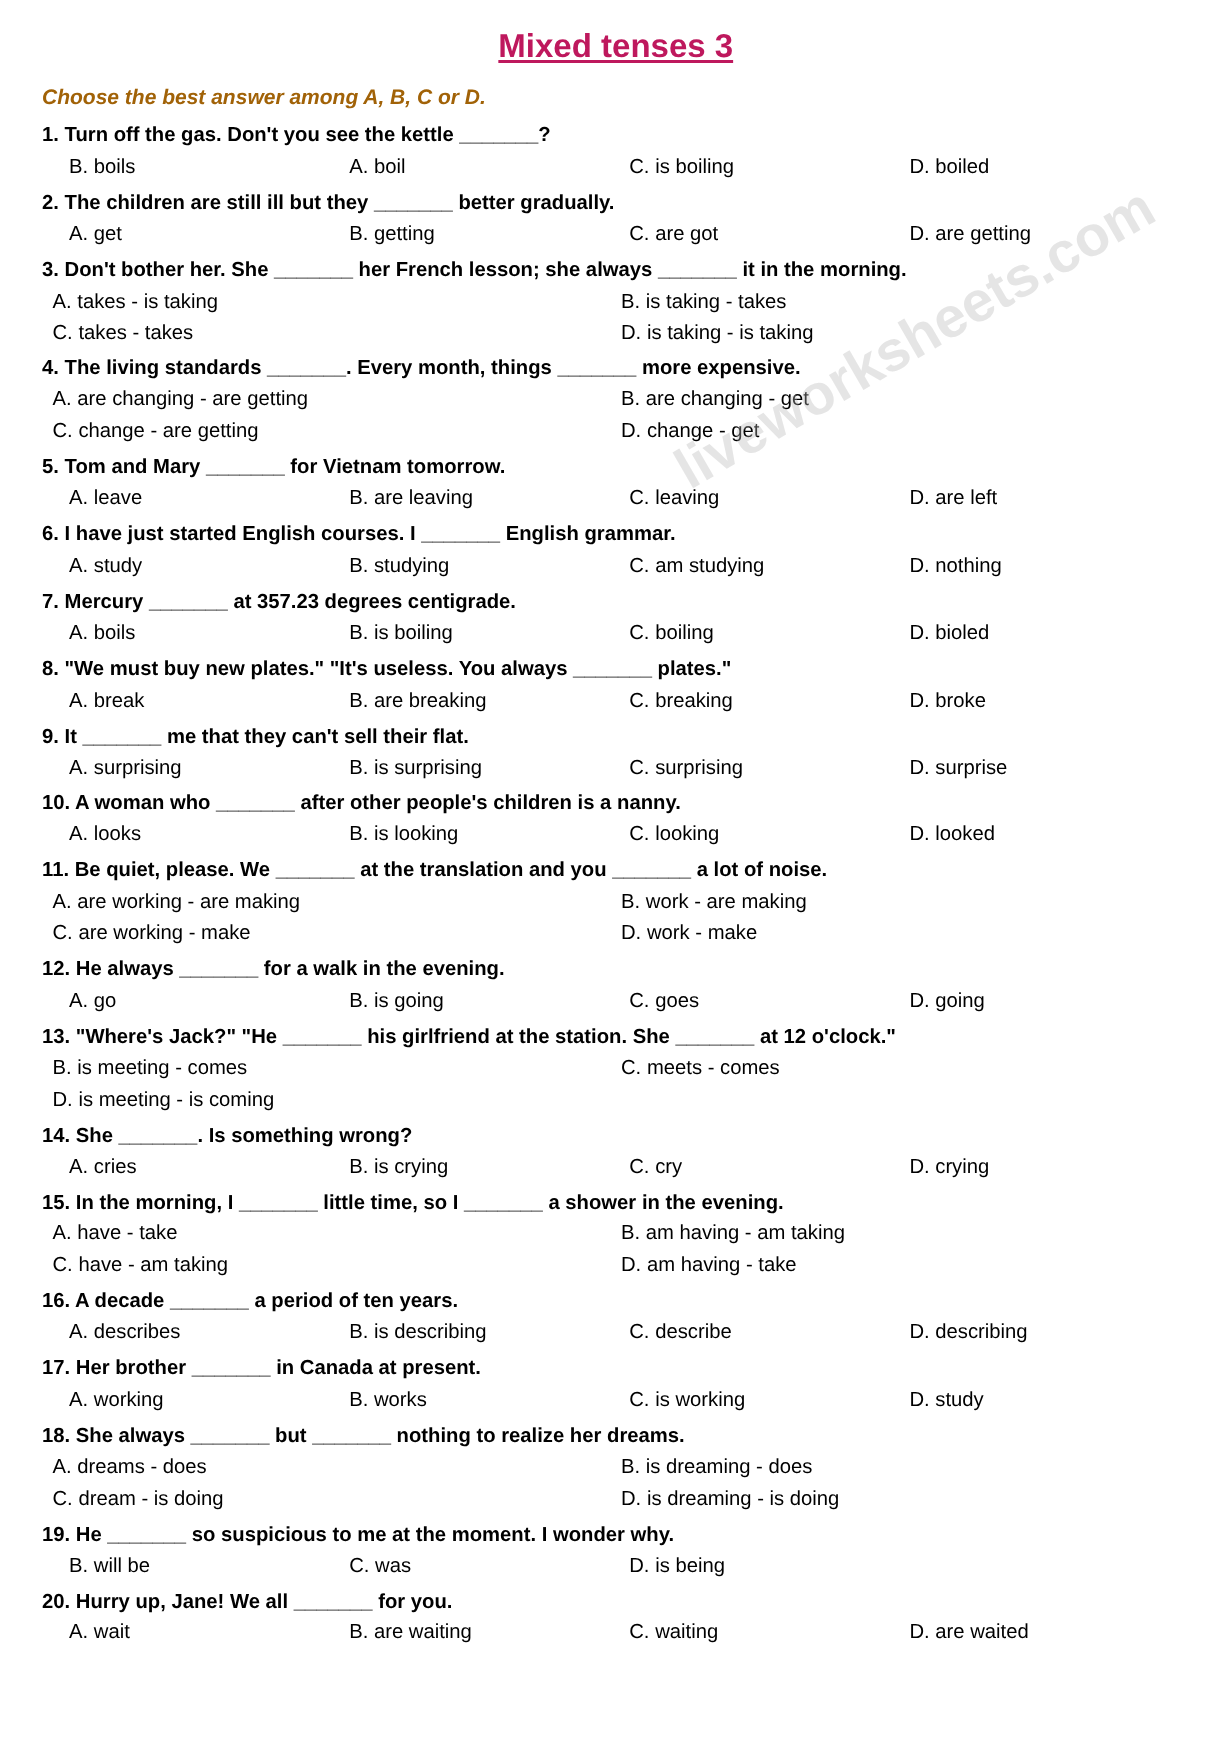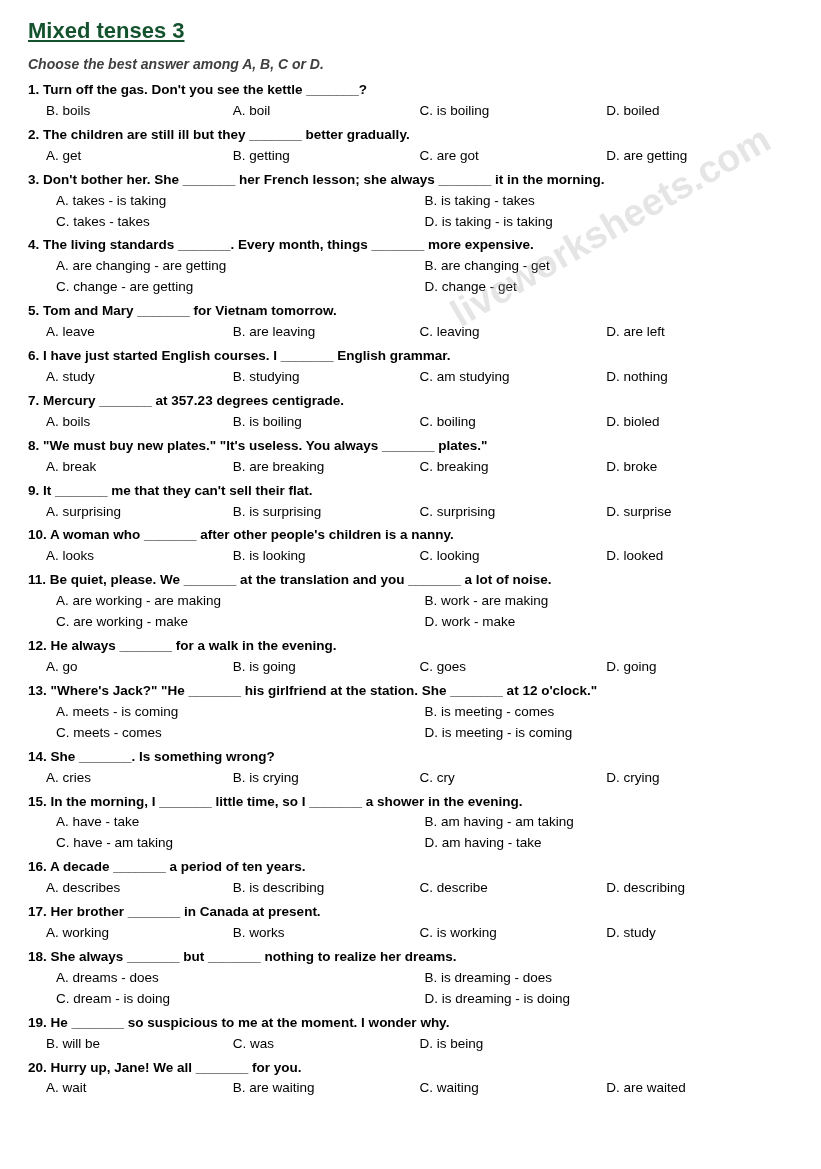"Mixed tenses 3" .title { color: #14532d -> #be185d; text-align: left -> center }
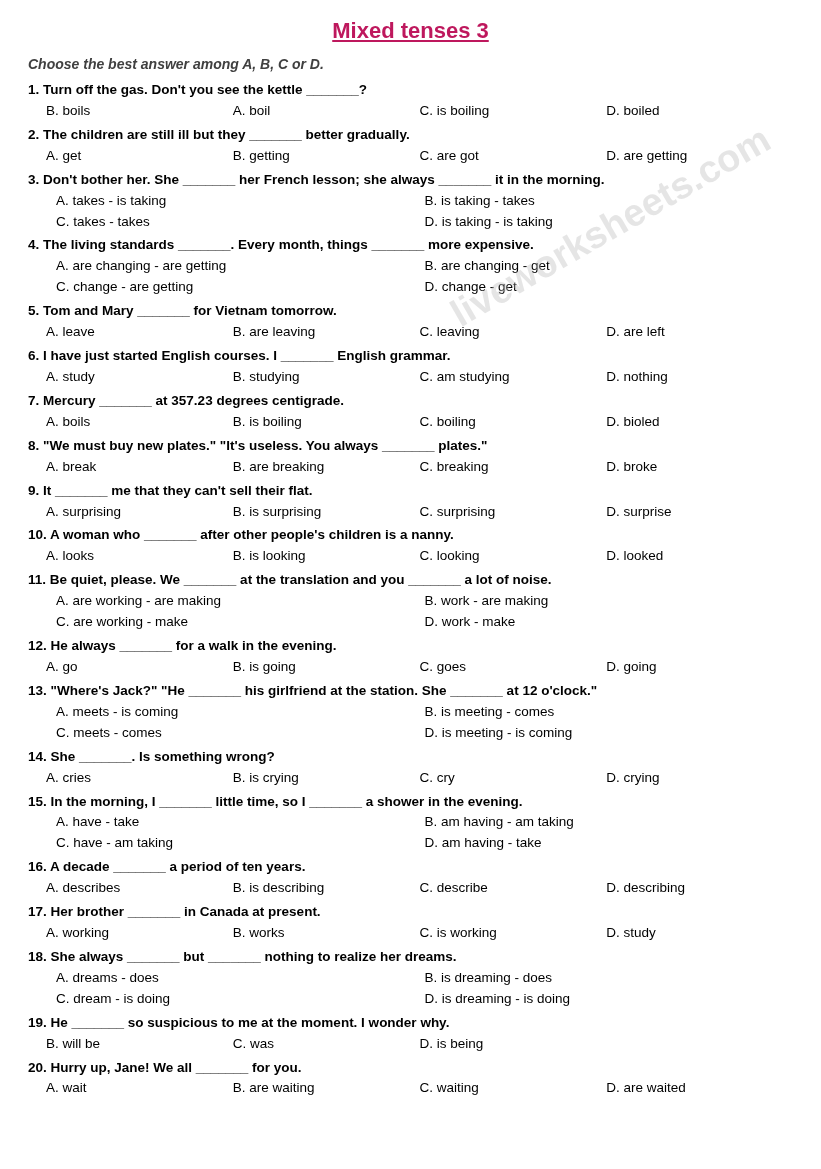"Choose the best answer among" .instruction { color: #404040 -> #a16207 }
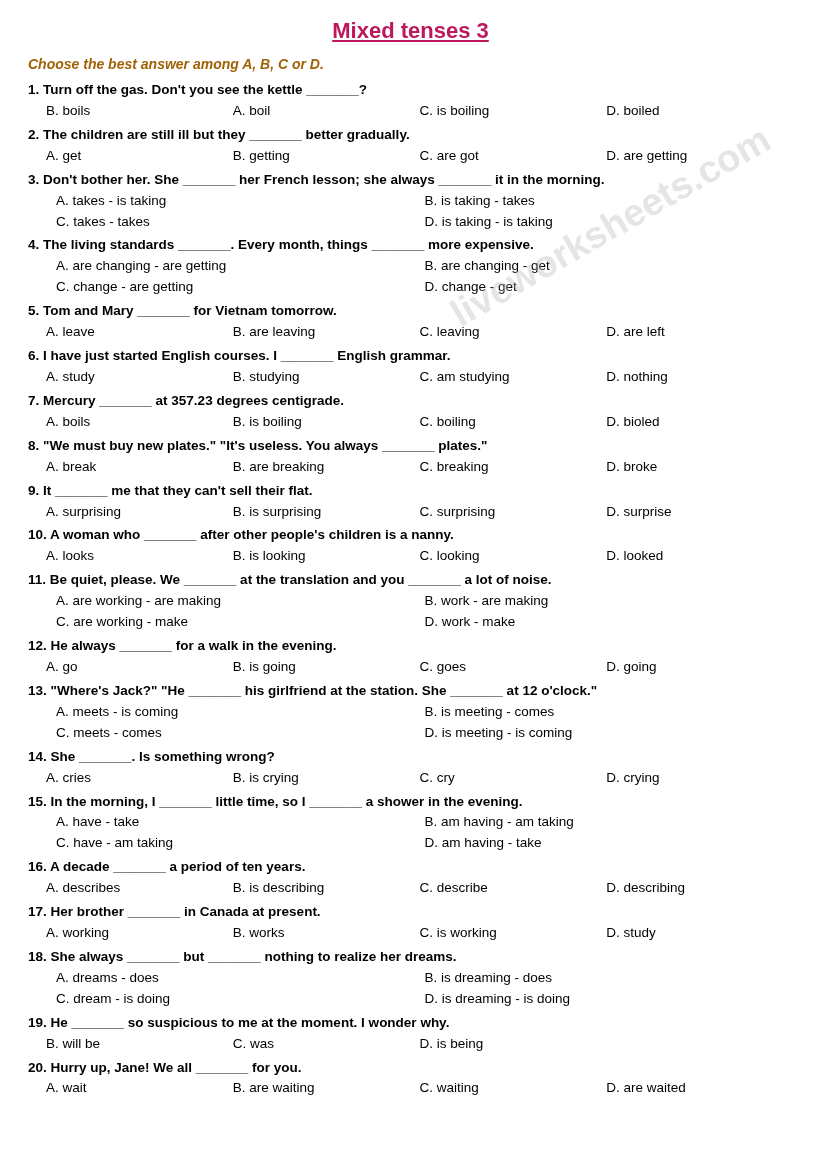"A. takes - is taking" .answers-2col { margin-left: 28px -> 7px }
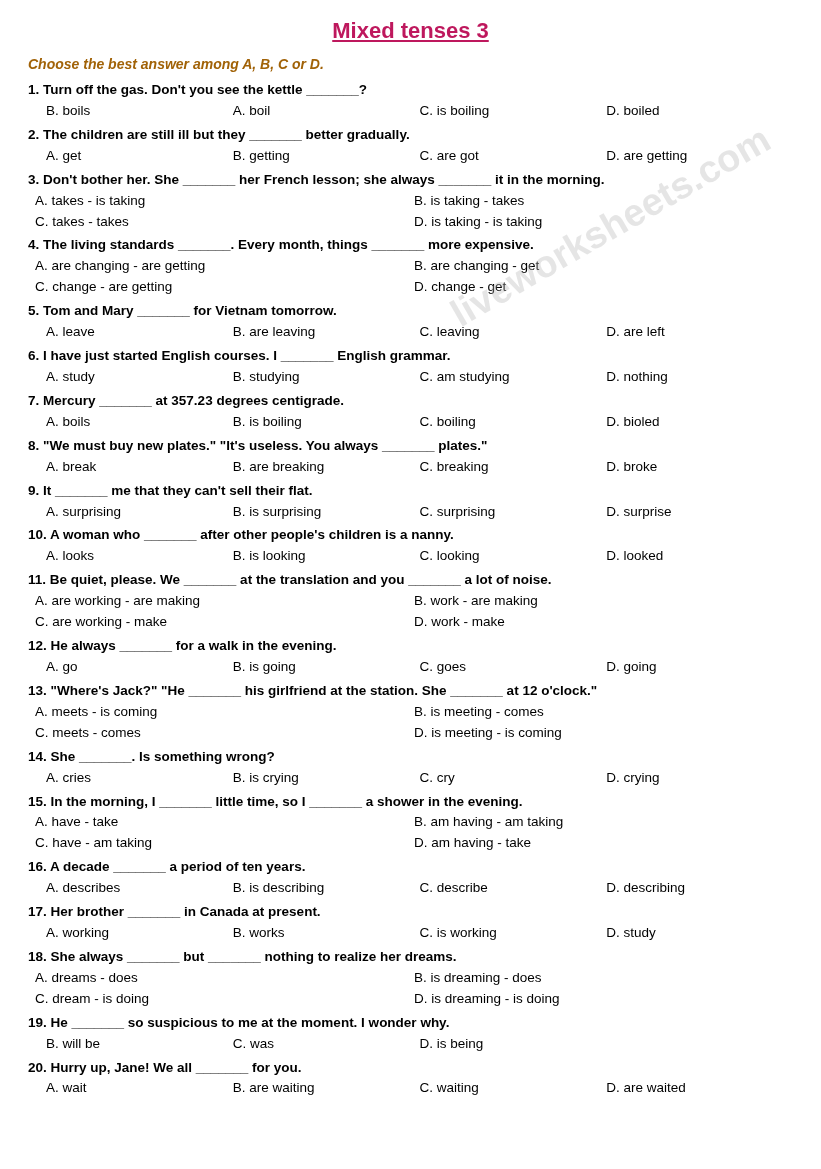"A. meets - is coming" div { html: <div>A. meets - is coming</div> -> none }
